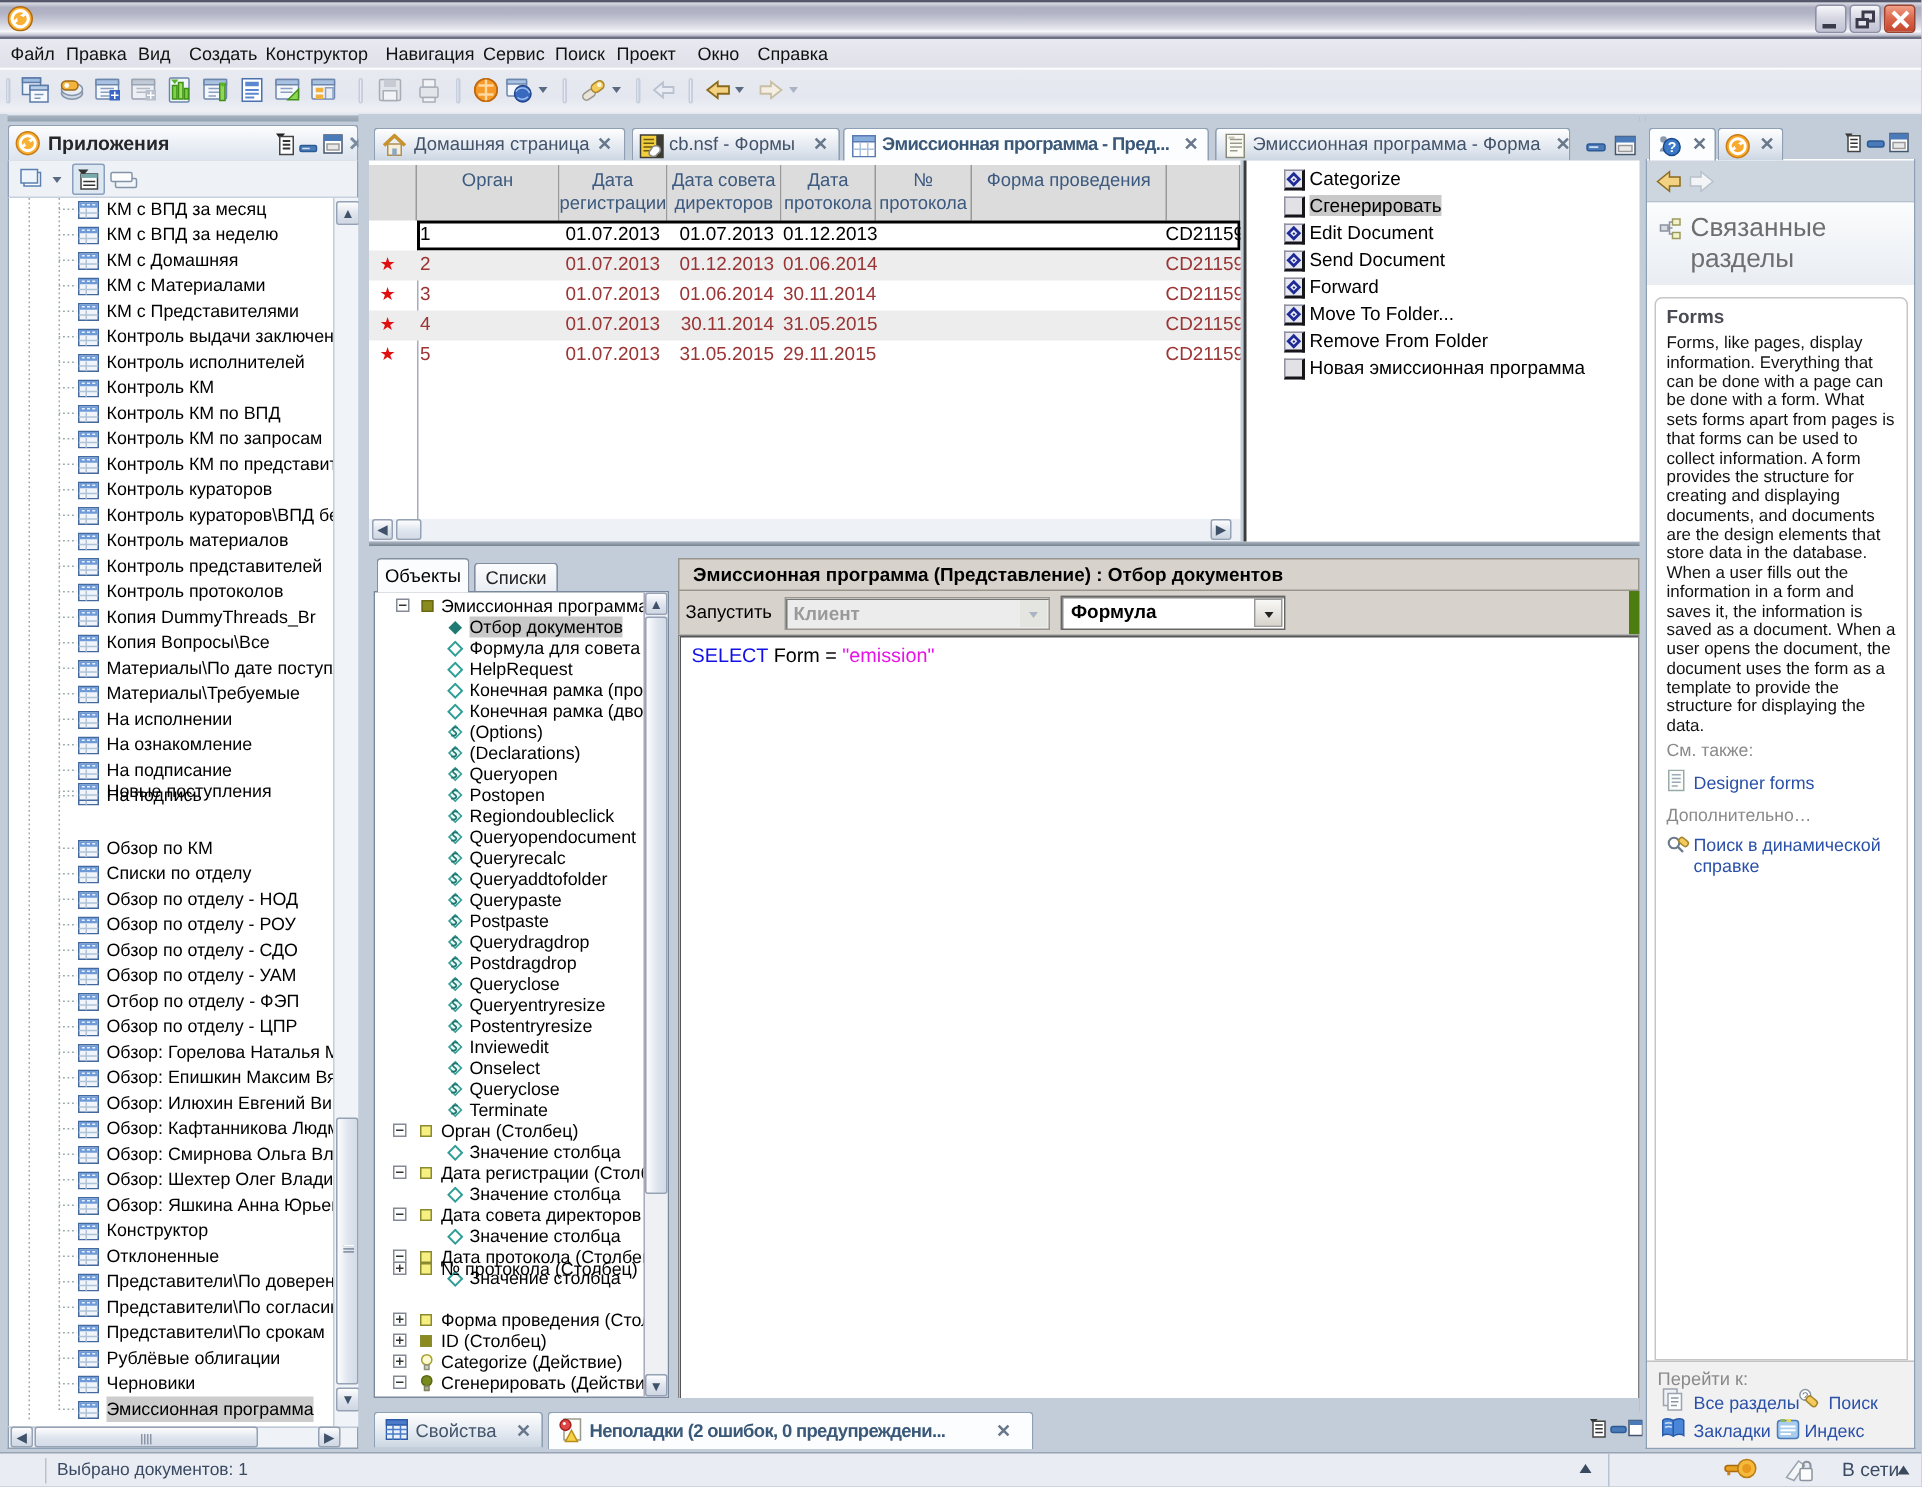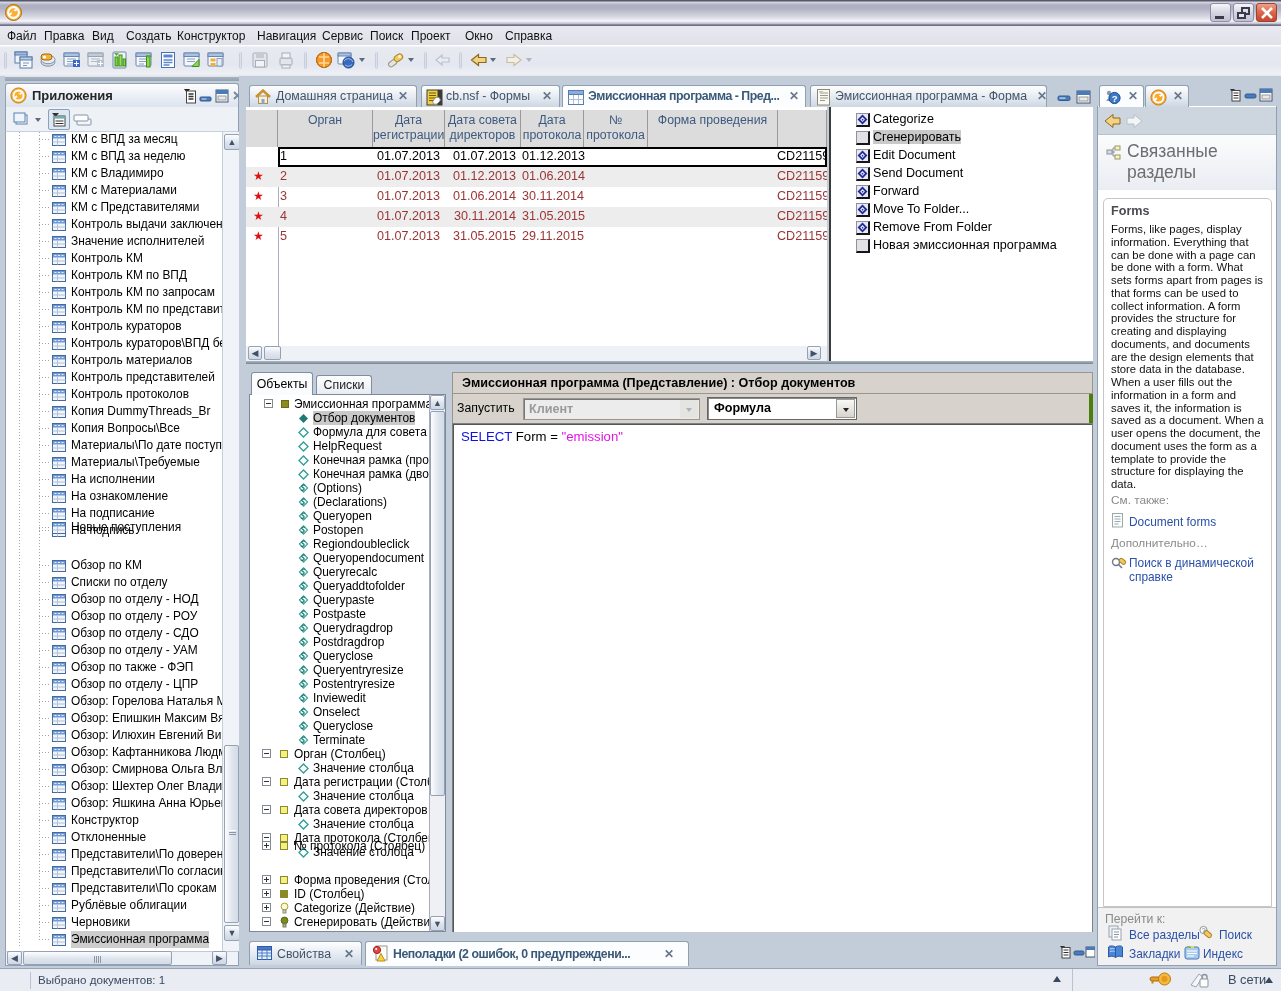"КМ с Владимиро" span.lbl { text: Владимиро -> Домашняя }
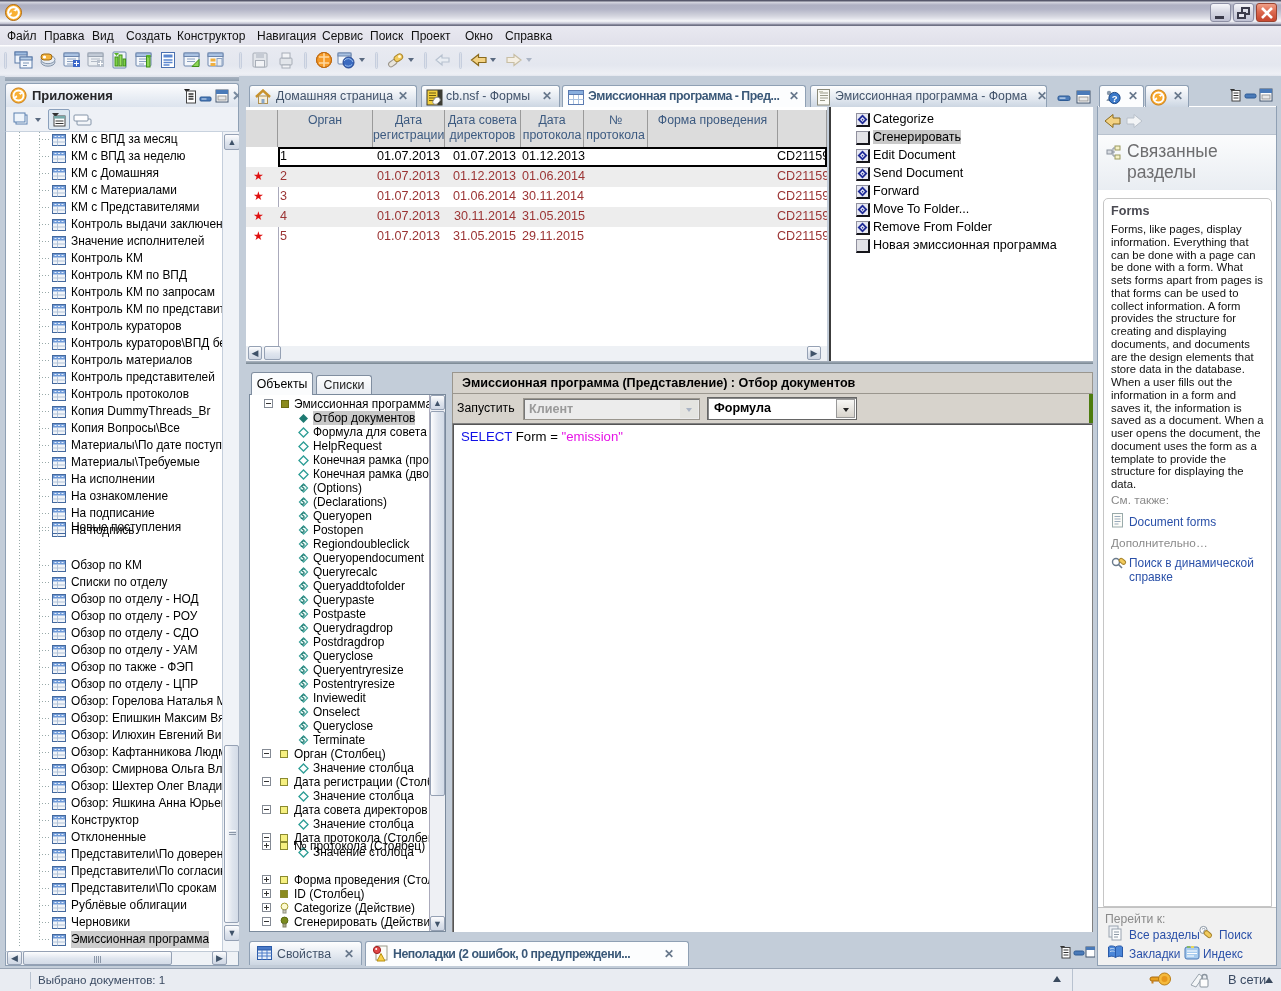"Значение исполнителей" span.lbl { text: Значение -> Контроль }
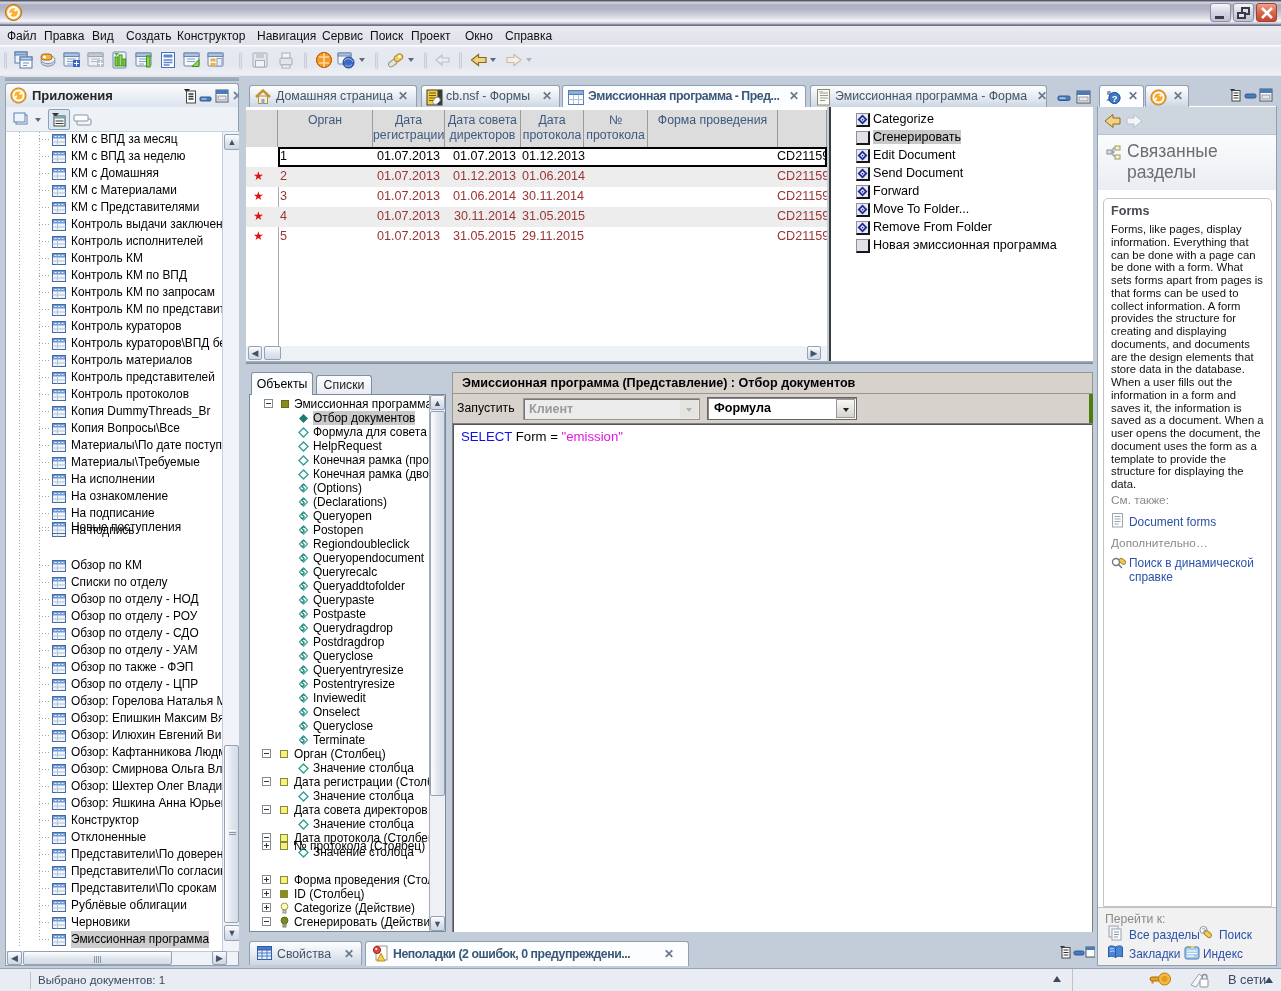"Запустить" #frun { border-right: 4px solid #4d7c0f -> 7px solid #4d7c0f }
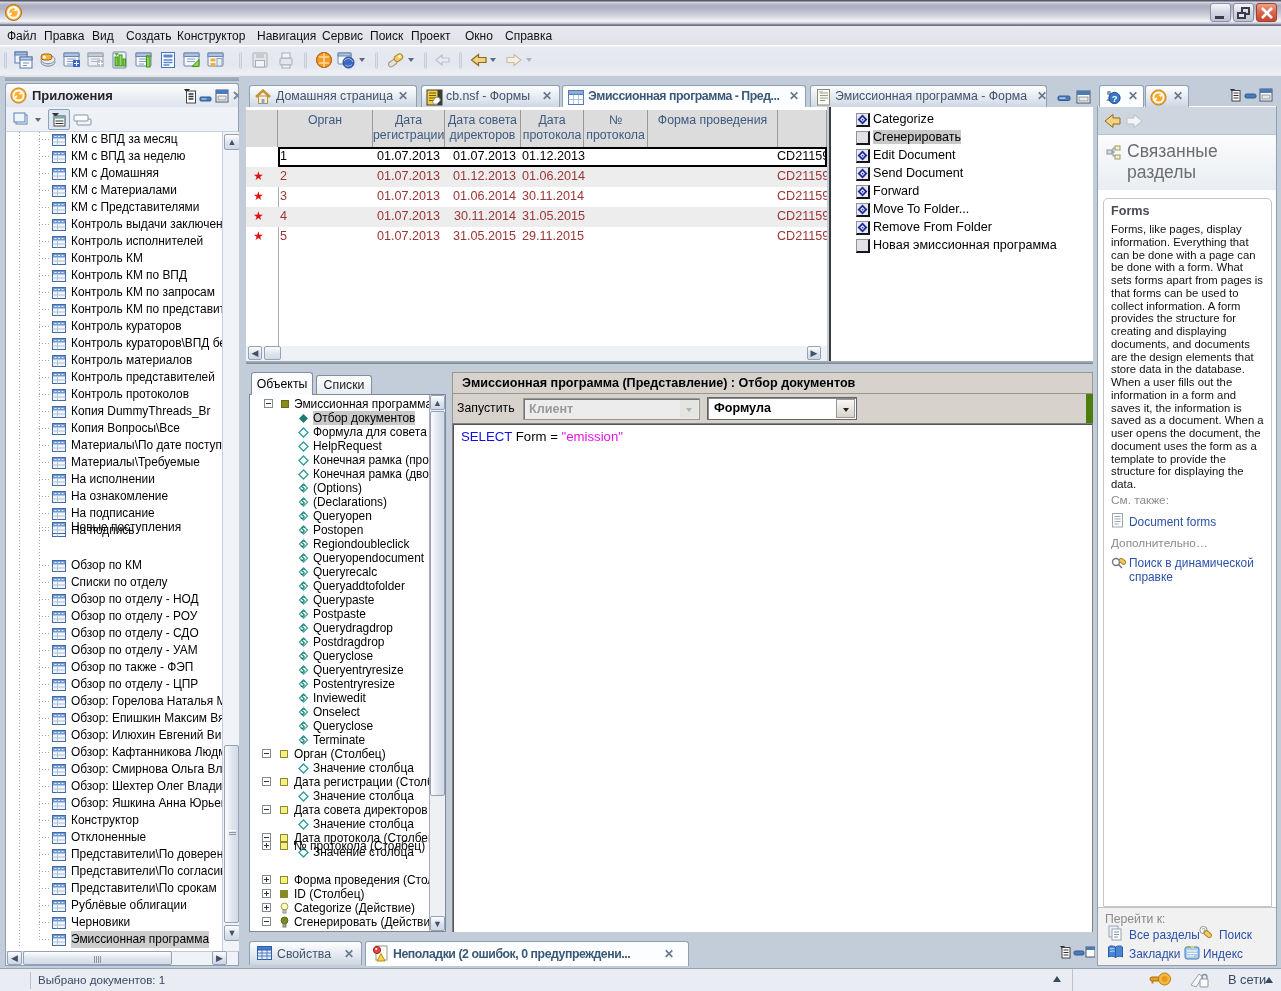"Document forms" div.hlink { text: Document -> Designer }
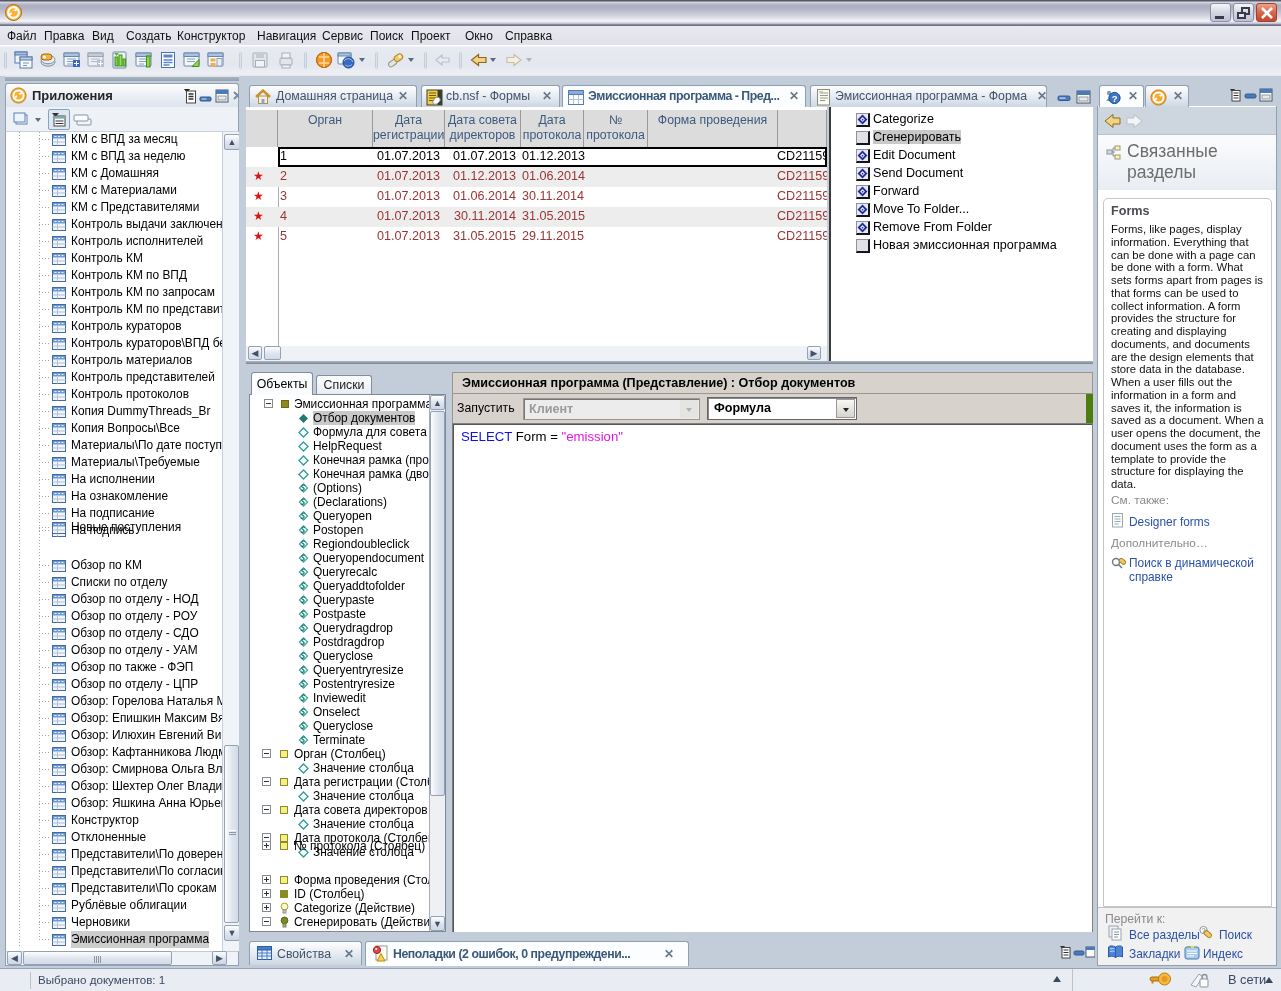"Обзор по также - ФЭП" span.lbl { text: Обзор по также -> Отбор по отделу }
